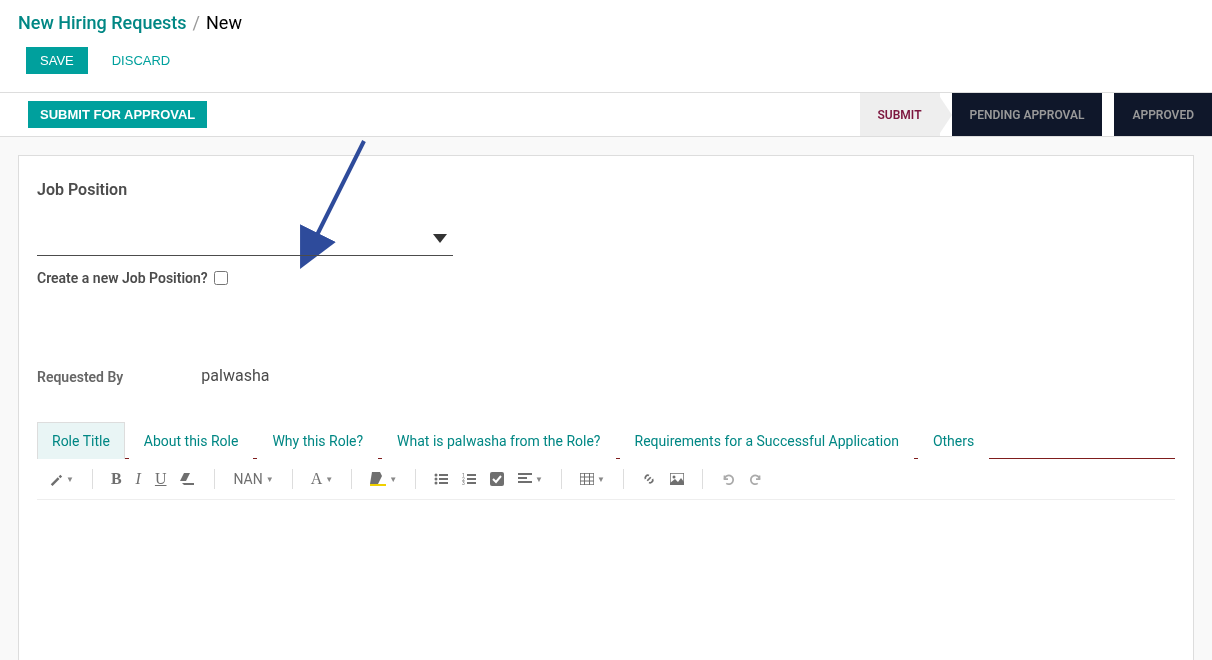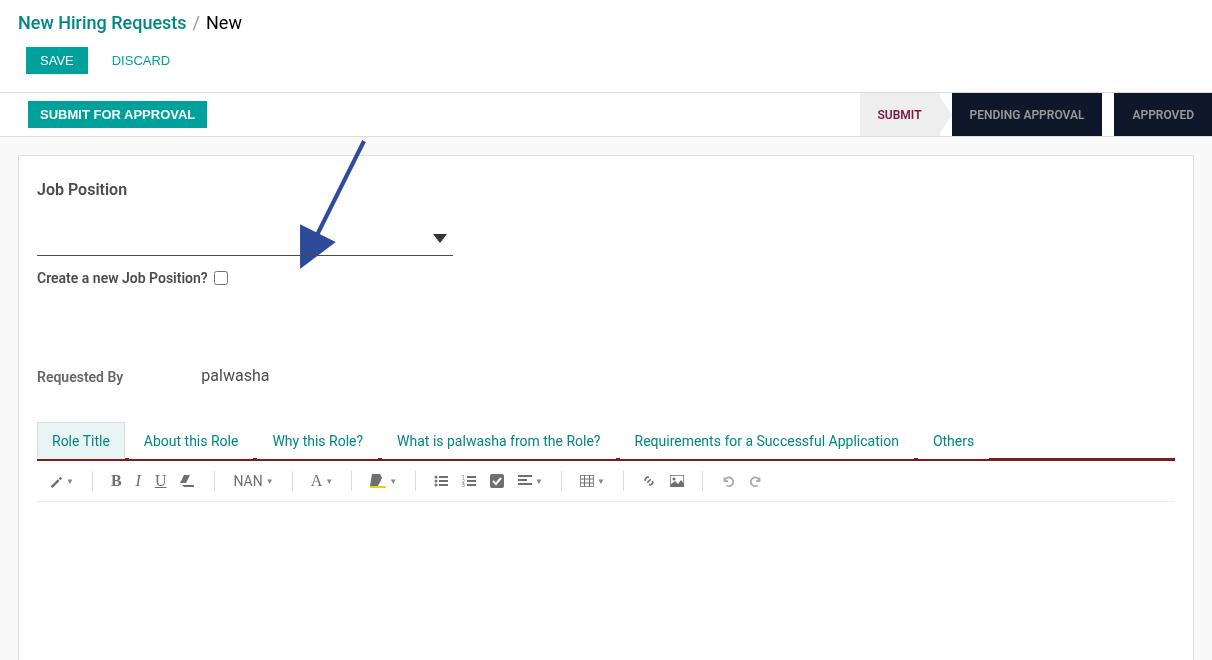"Role Title" .tabs { border-bottom: 3px solid #7f1d1d -> 1px solid #7f1d1d }
